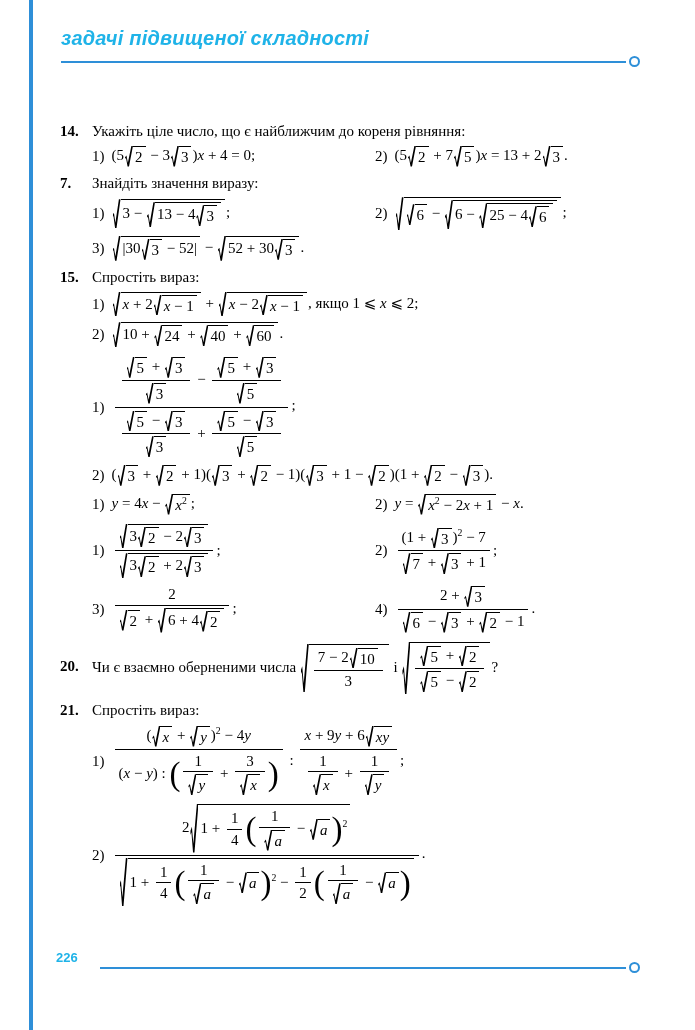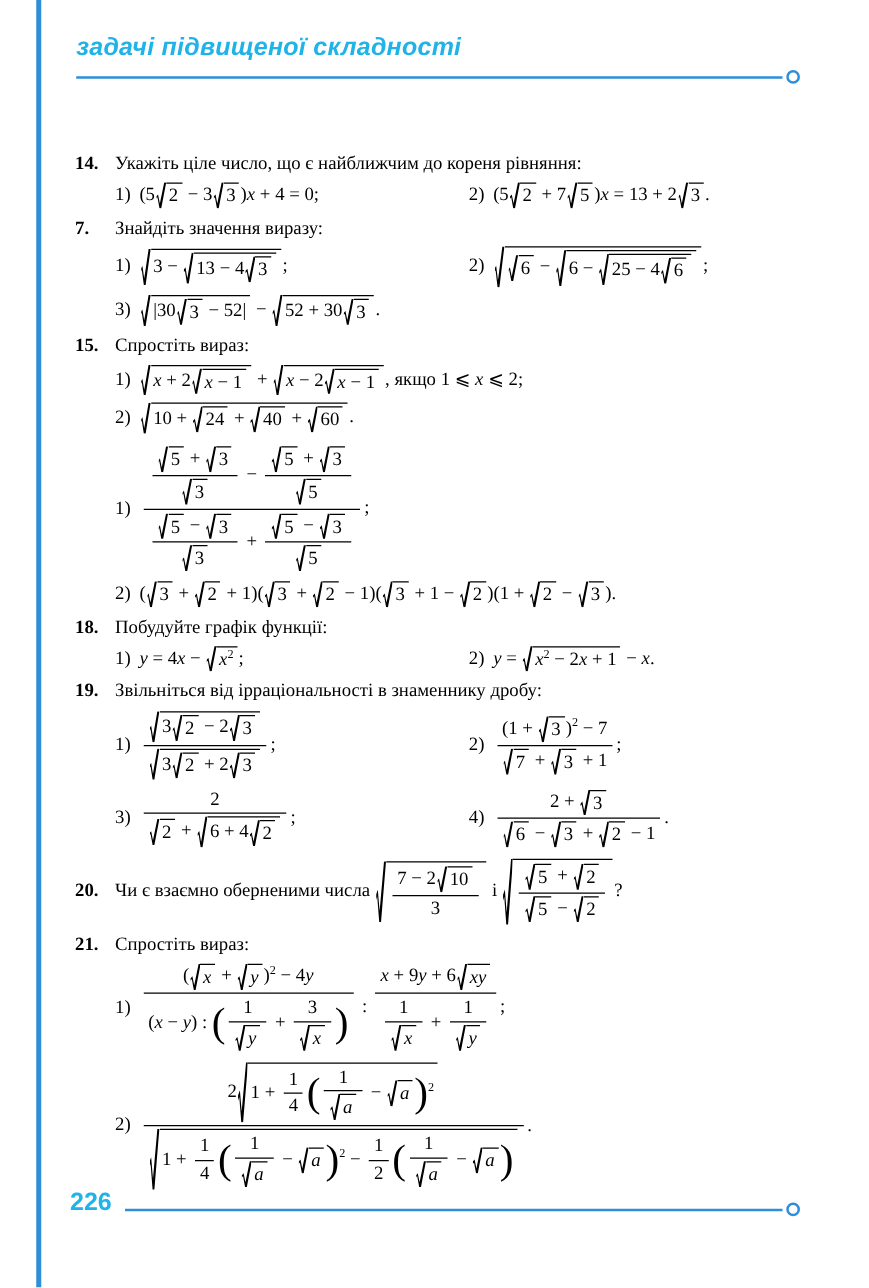"18." div.phead { html: <div> <span>18.</span> <span>Побудуйте графік функції:</span> </div> -> none }
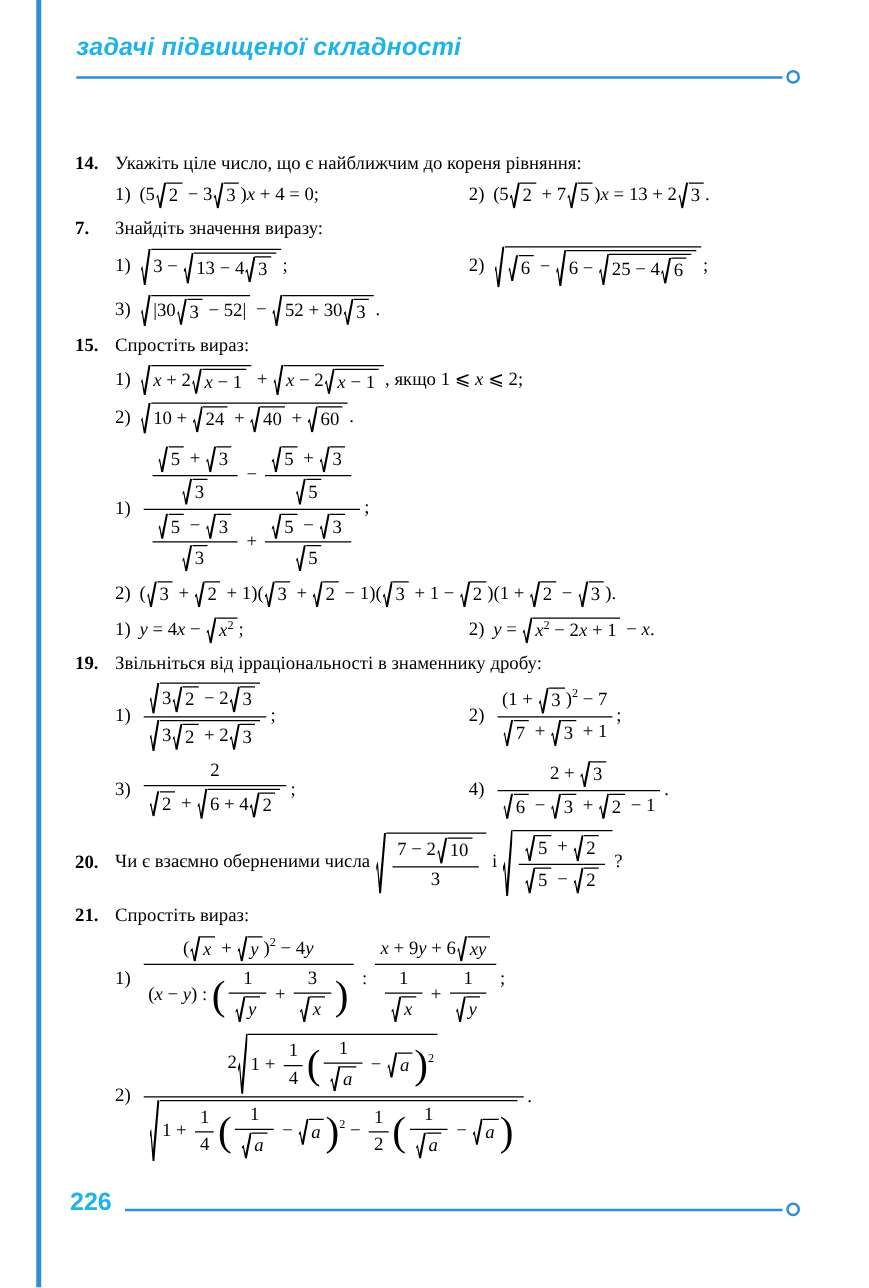"19." div.phead { html: <div> <span>19.</span> <span>Звільніться від ірраціональності в знаменнику дробу:</span> </div> -> none }
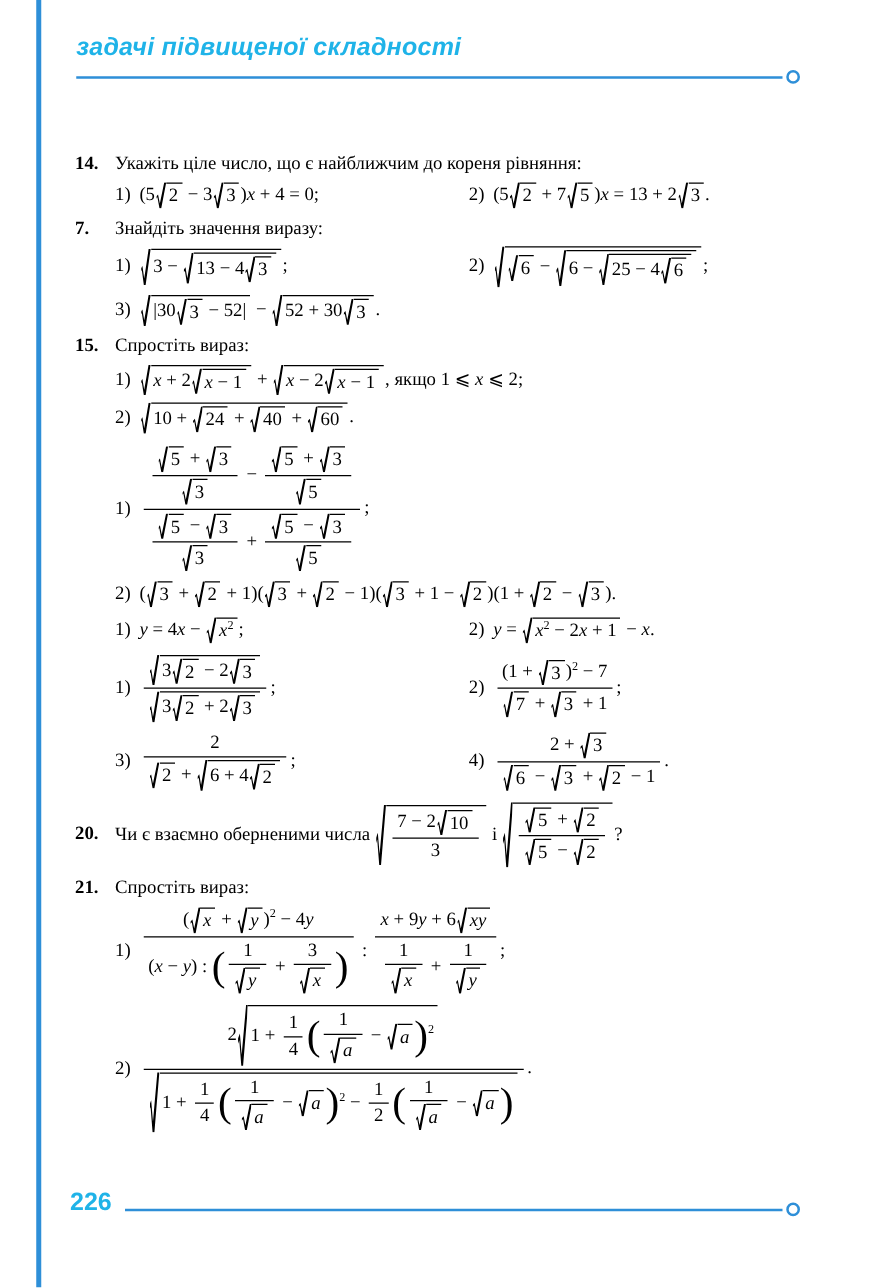"226" .footer-num { font-size: 20px -> 13px }
